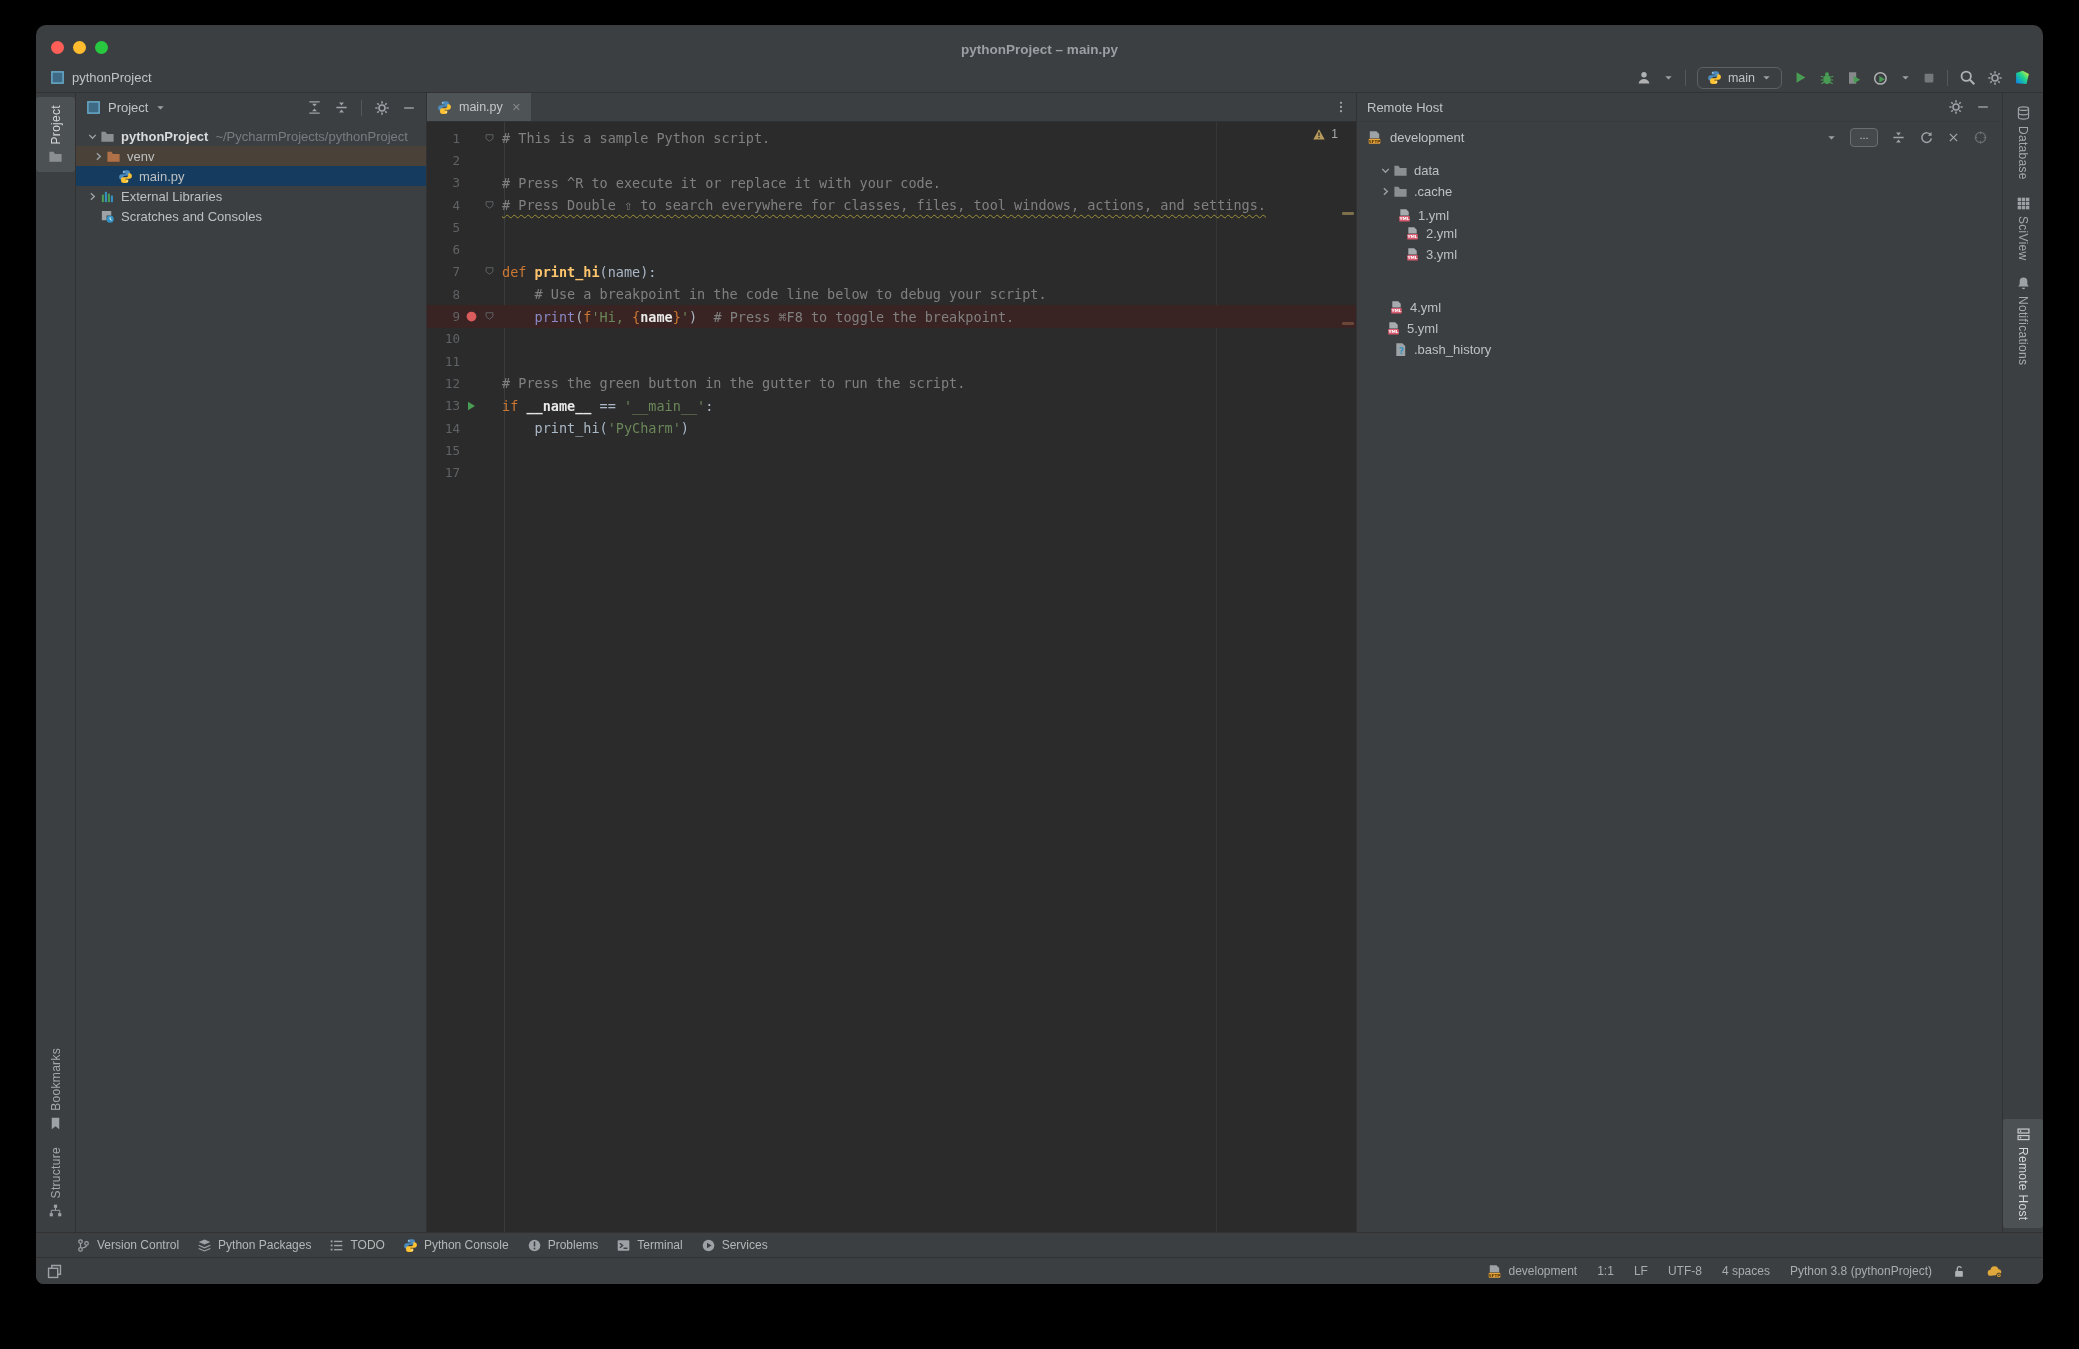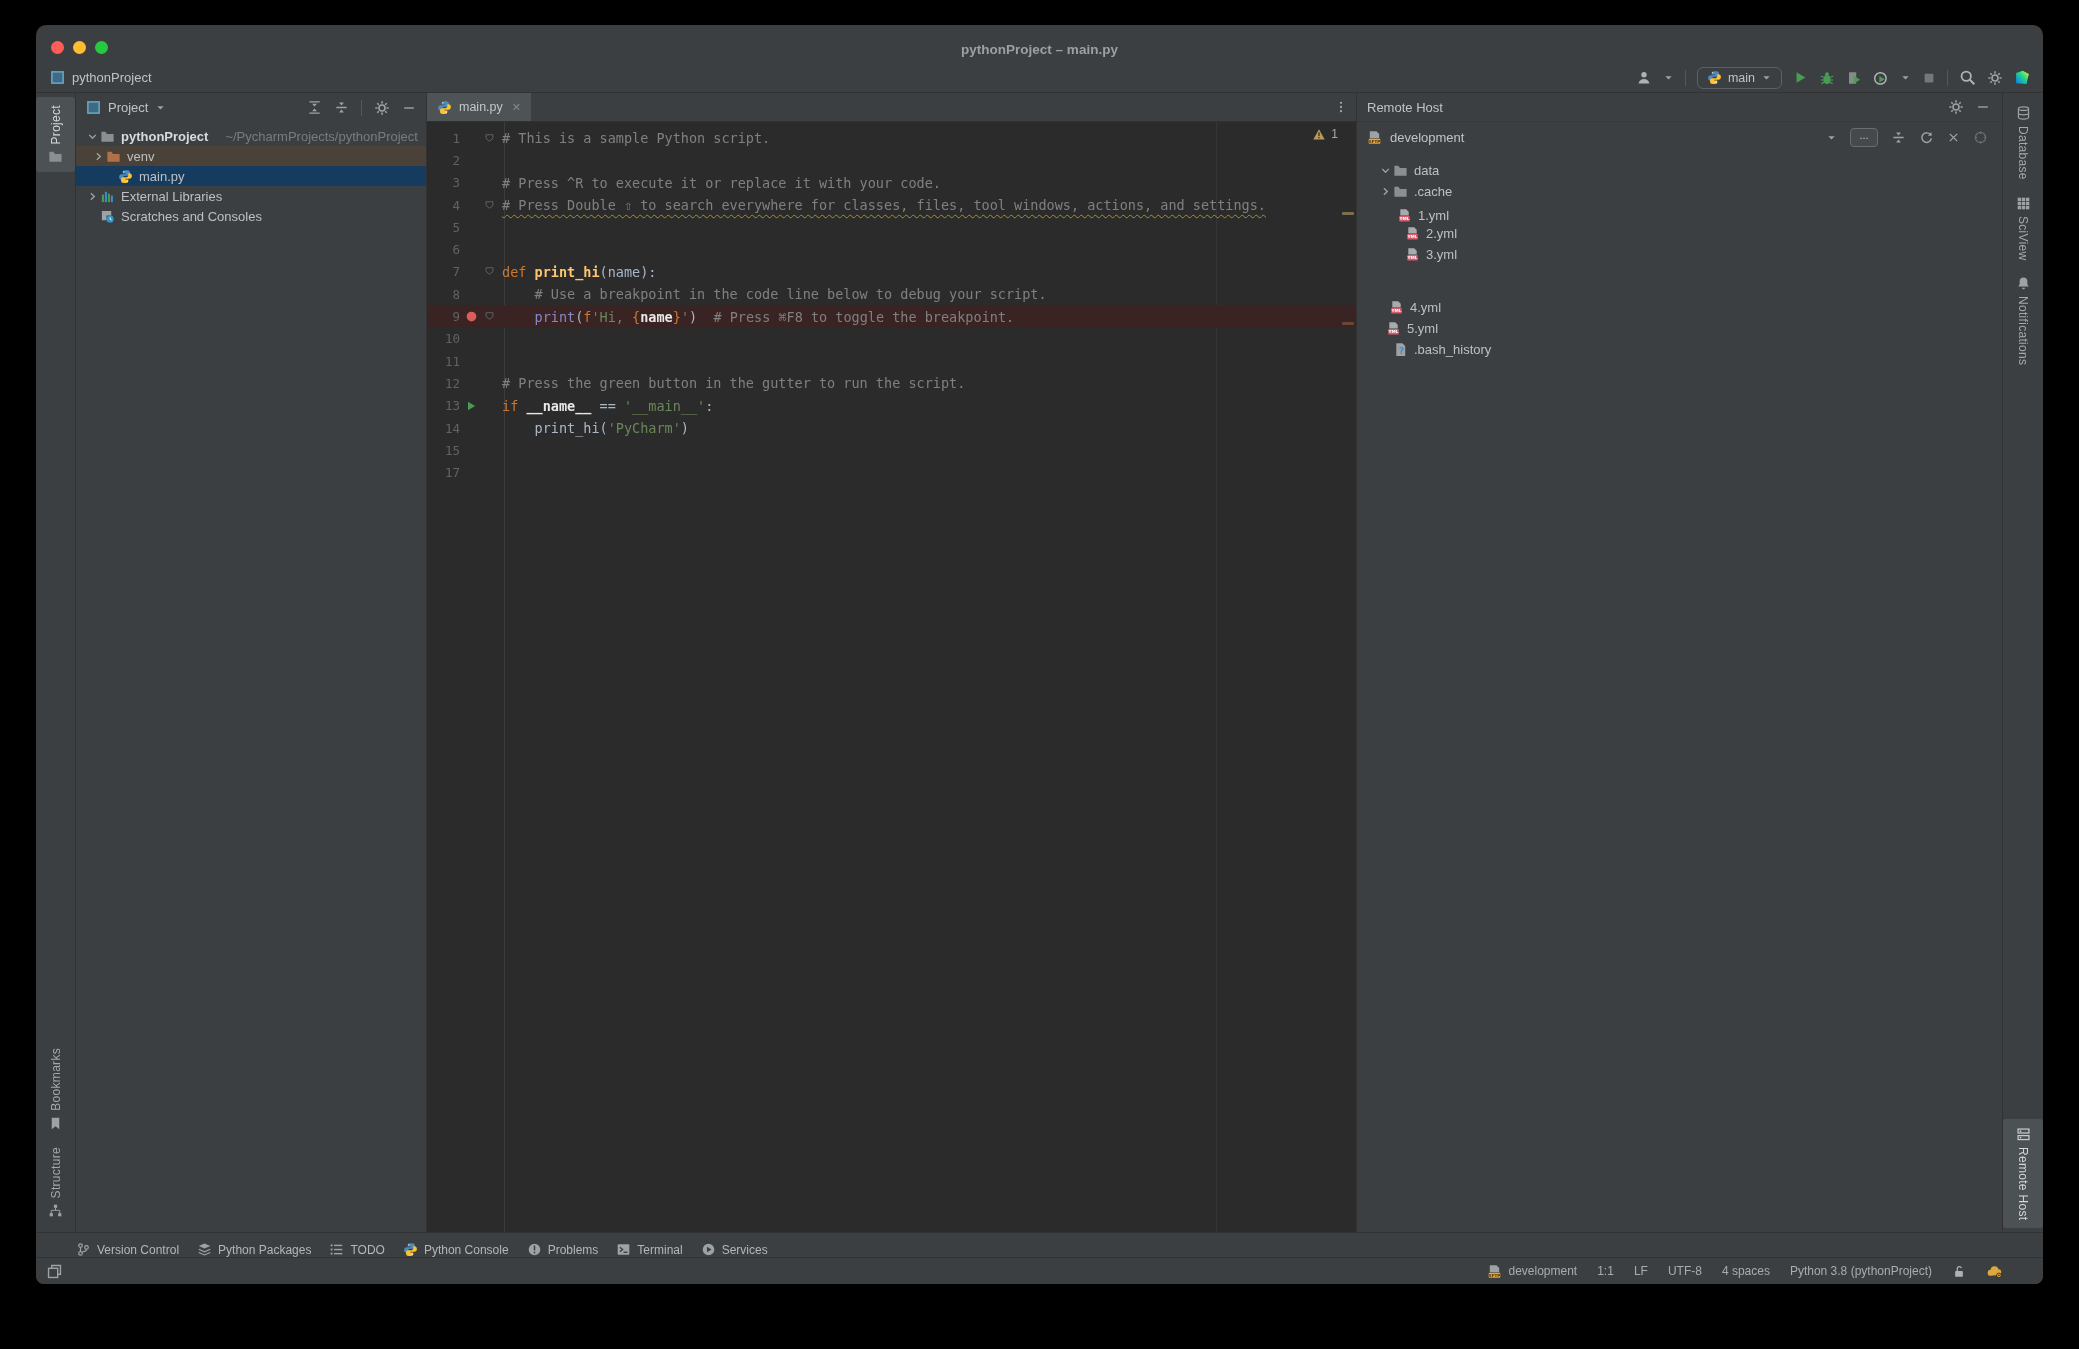"~/PycharmProjects/pythonProject" .tree-row .suffix { margin-left: 17px -> 7px }
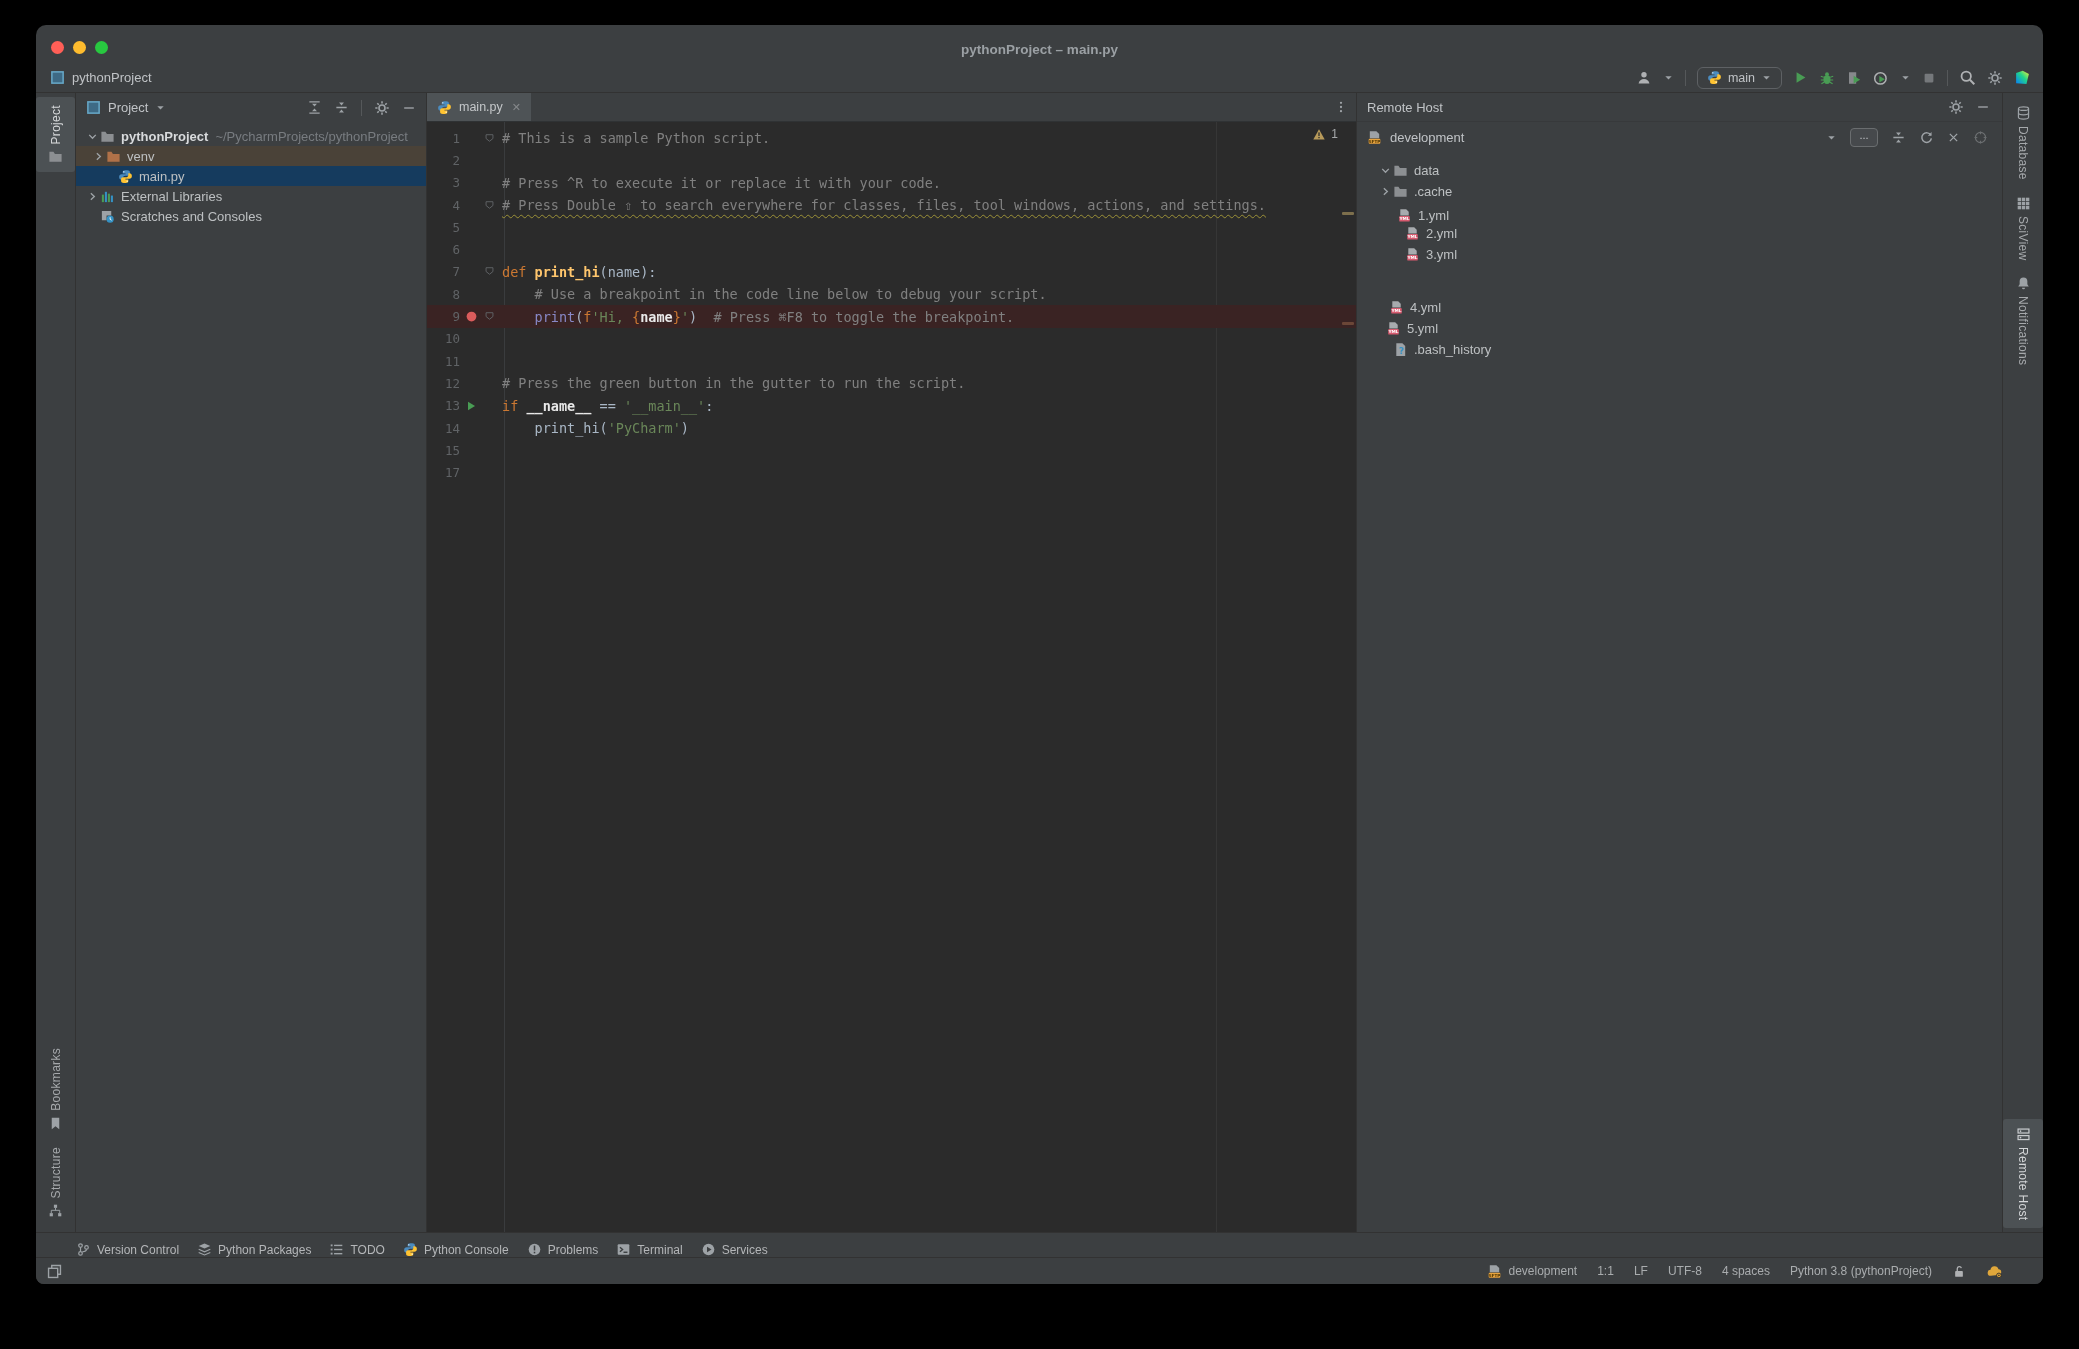"Version Control" .toolbar-bottom { align-items: flex-end -> center }
